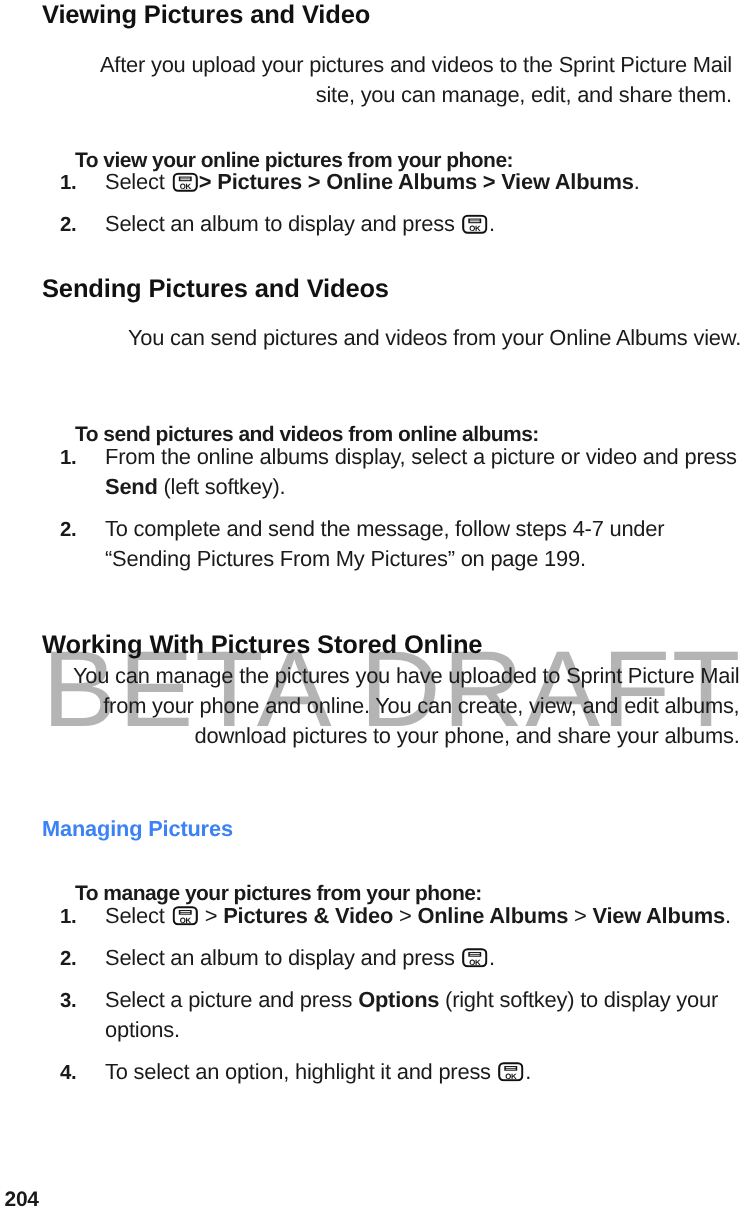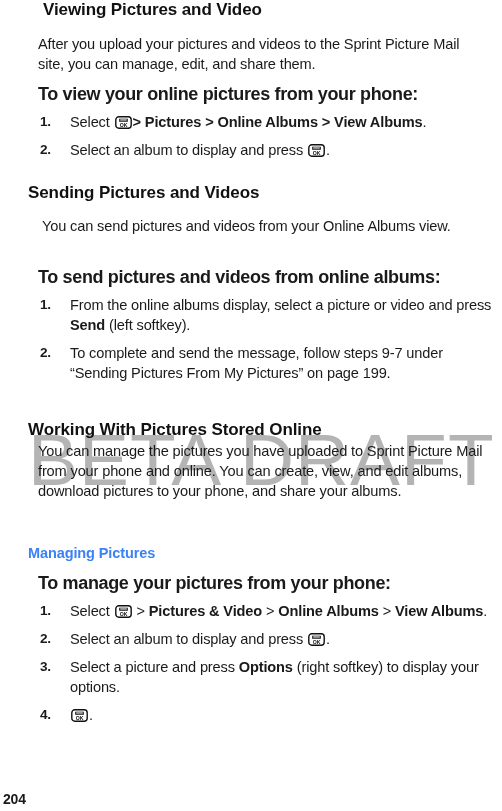"Viewing Pictures and Video" h2.section-head { left: 43px -> 28px }
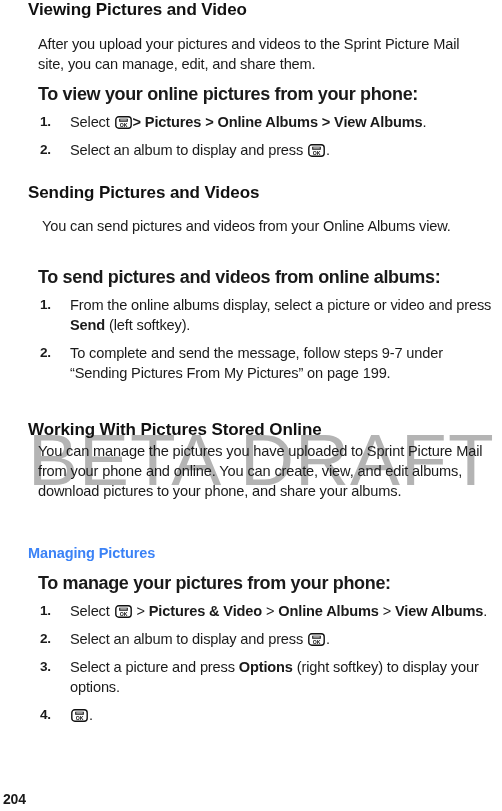"After you upload your pictures" p.body { text-align: none -> right }
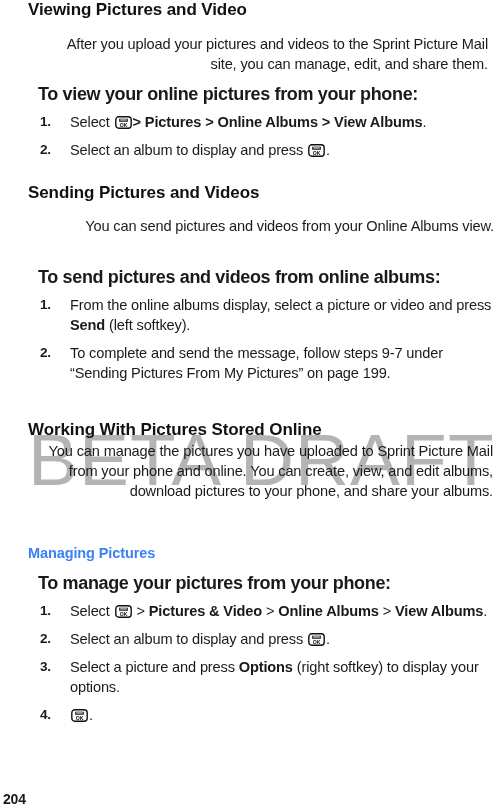"To view your online pictures" p.lead-in { font-size: 18px -> 14px; margin: 0 -> 12px }
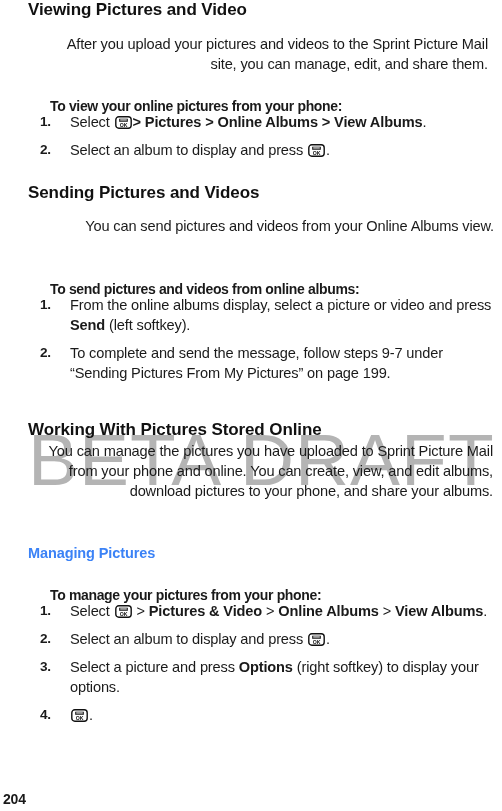"To complete and send the" span { text: 9-7 -> 4-7 }
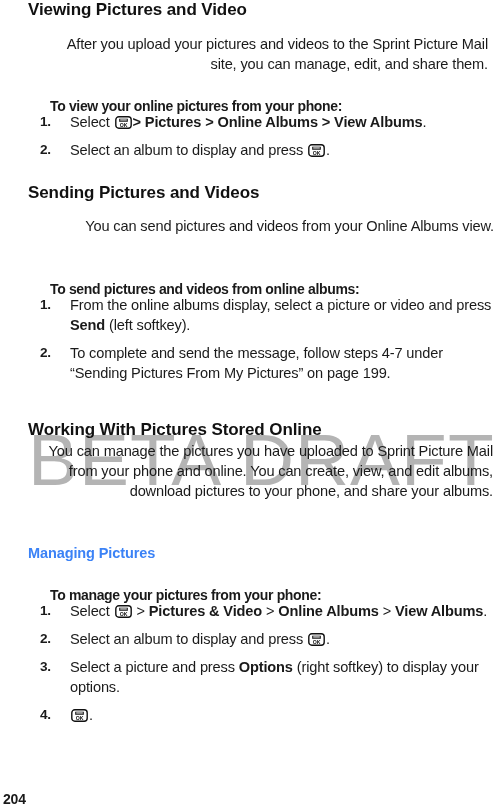"To select an option, highlight" span { html: none -> <span>To select an option, highlight it and press </span> }
